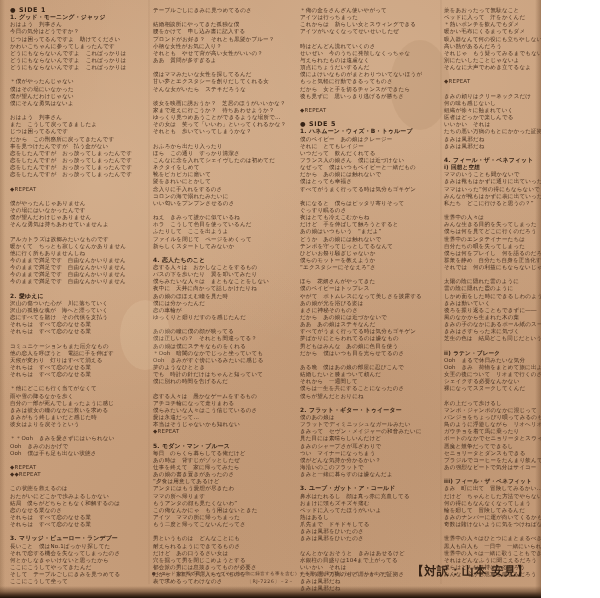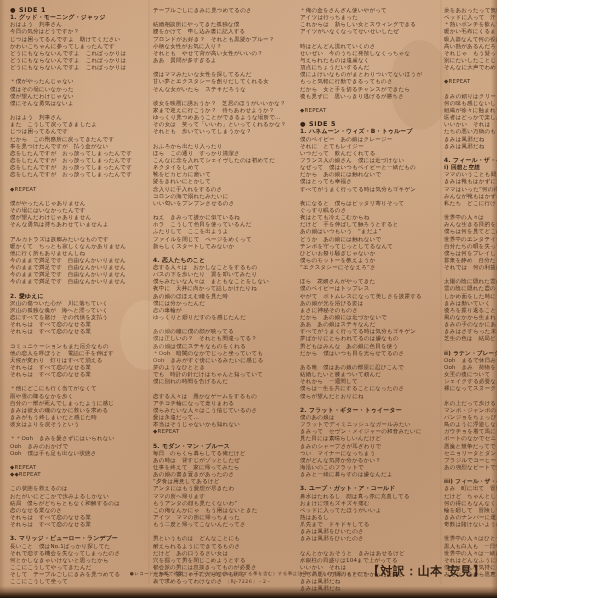"● SIDE 1" #sheet { width: 497px -> 541px }
